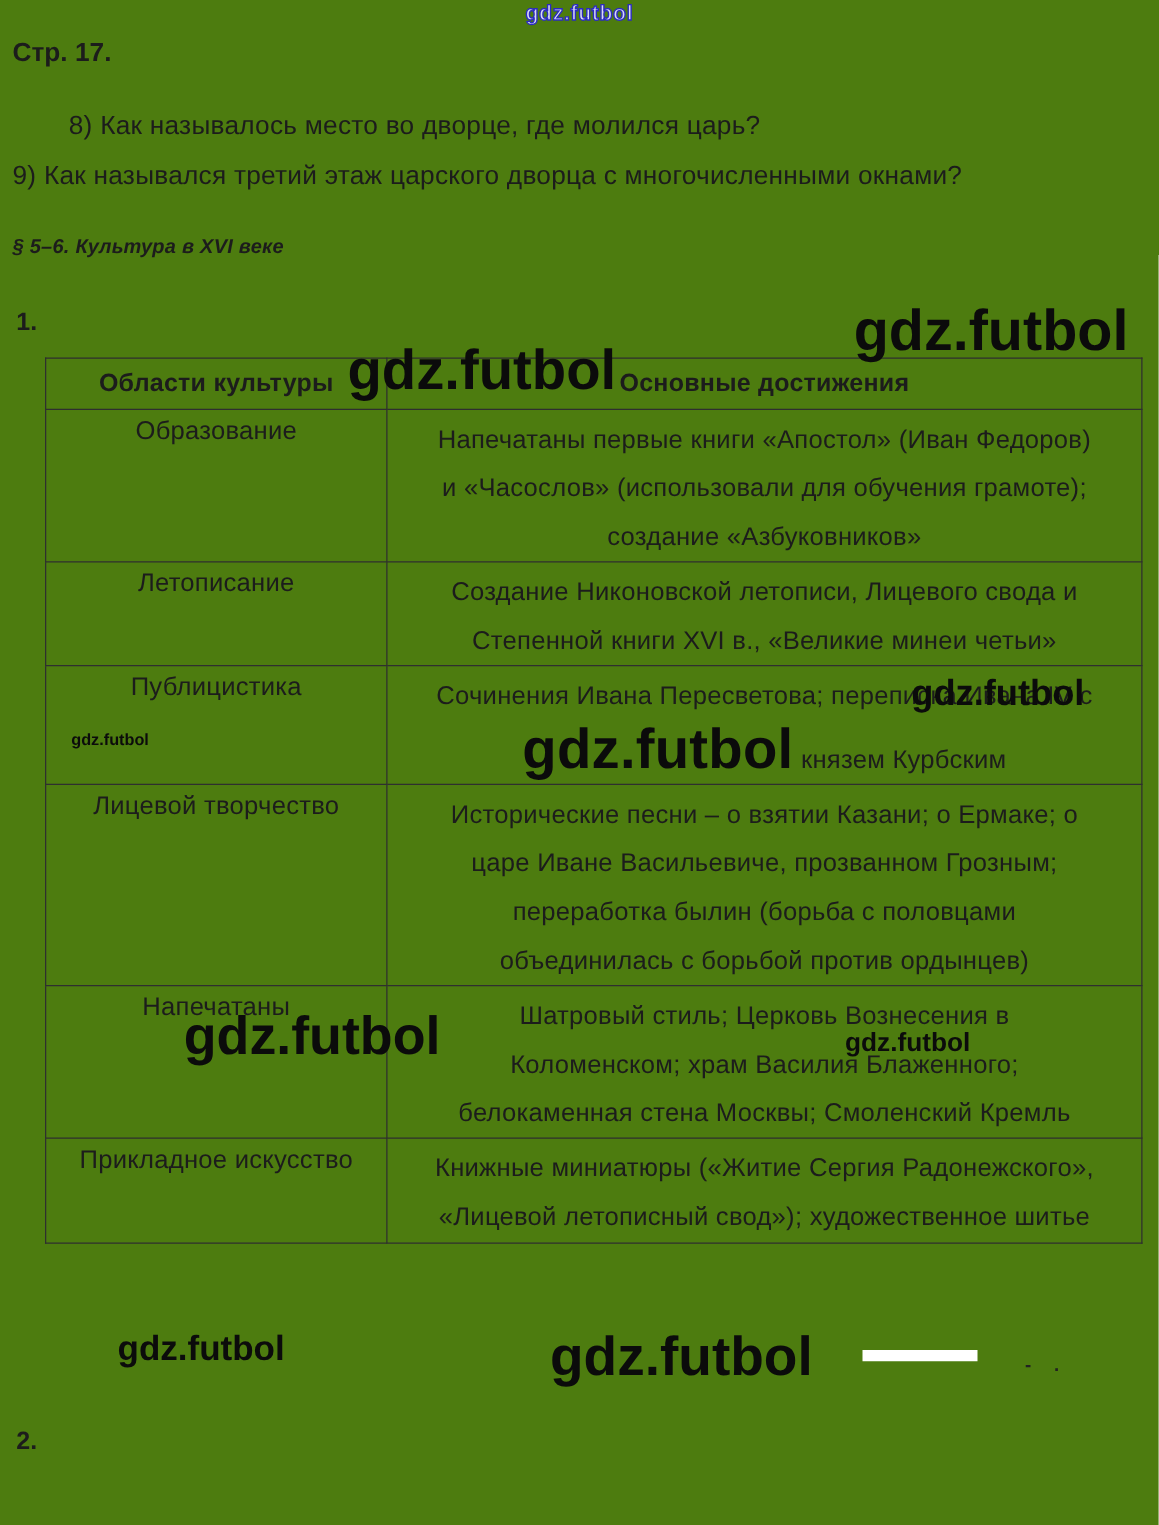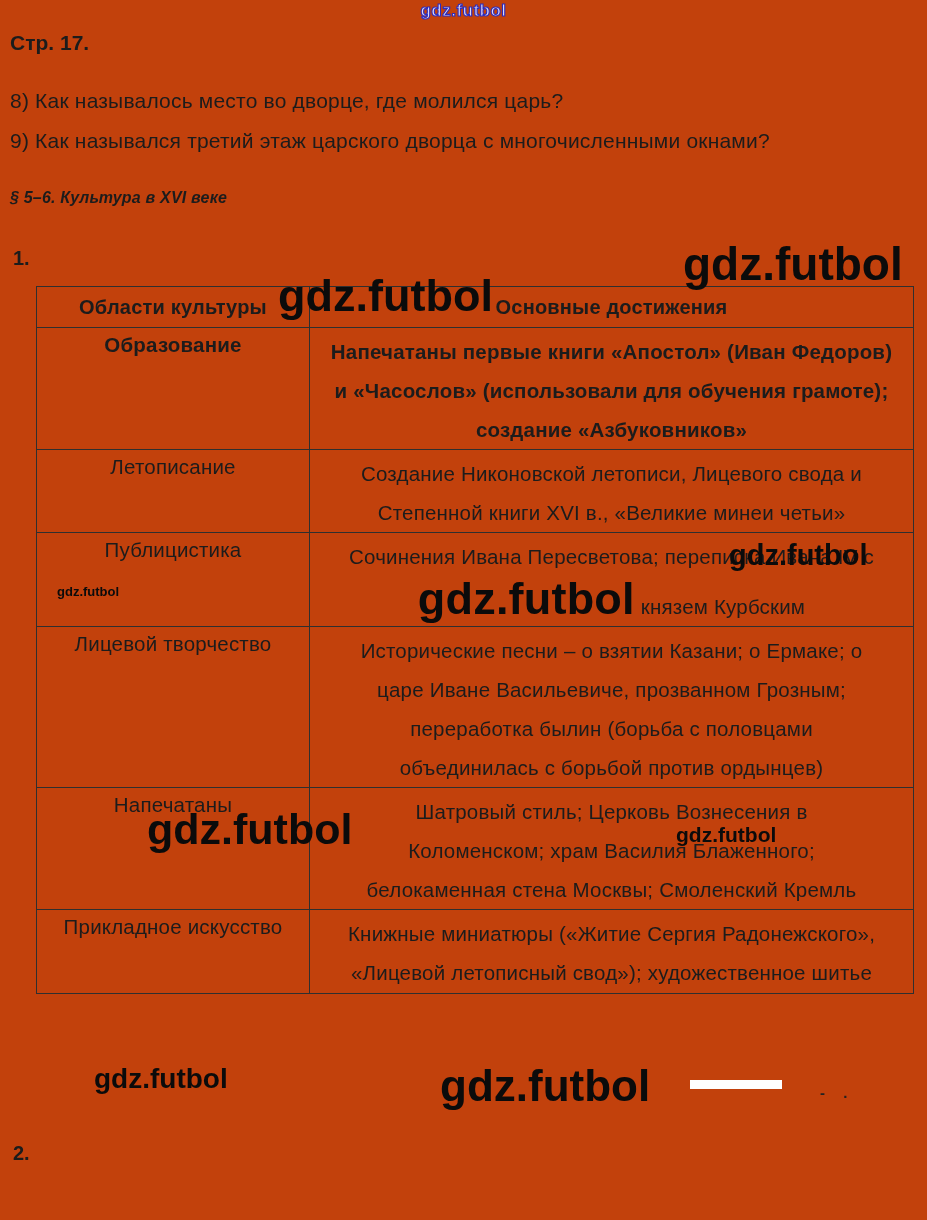"gdz.futbol" .page { background: #c2410c -> #4d7c0f }
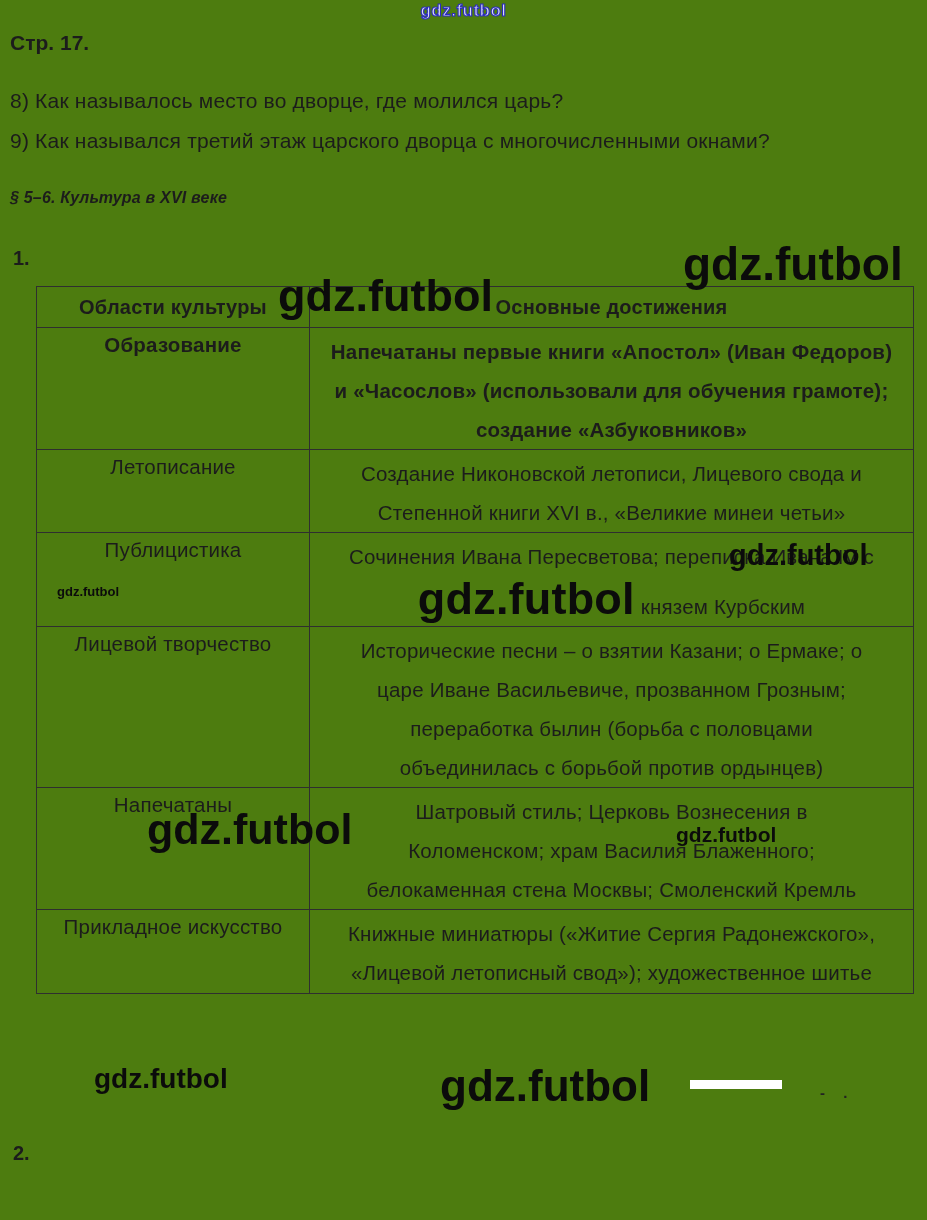"8) Как называлось место во" .q8 { margin-left: none -> 45px }
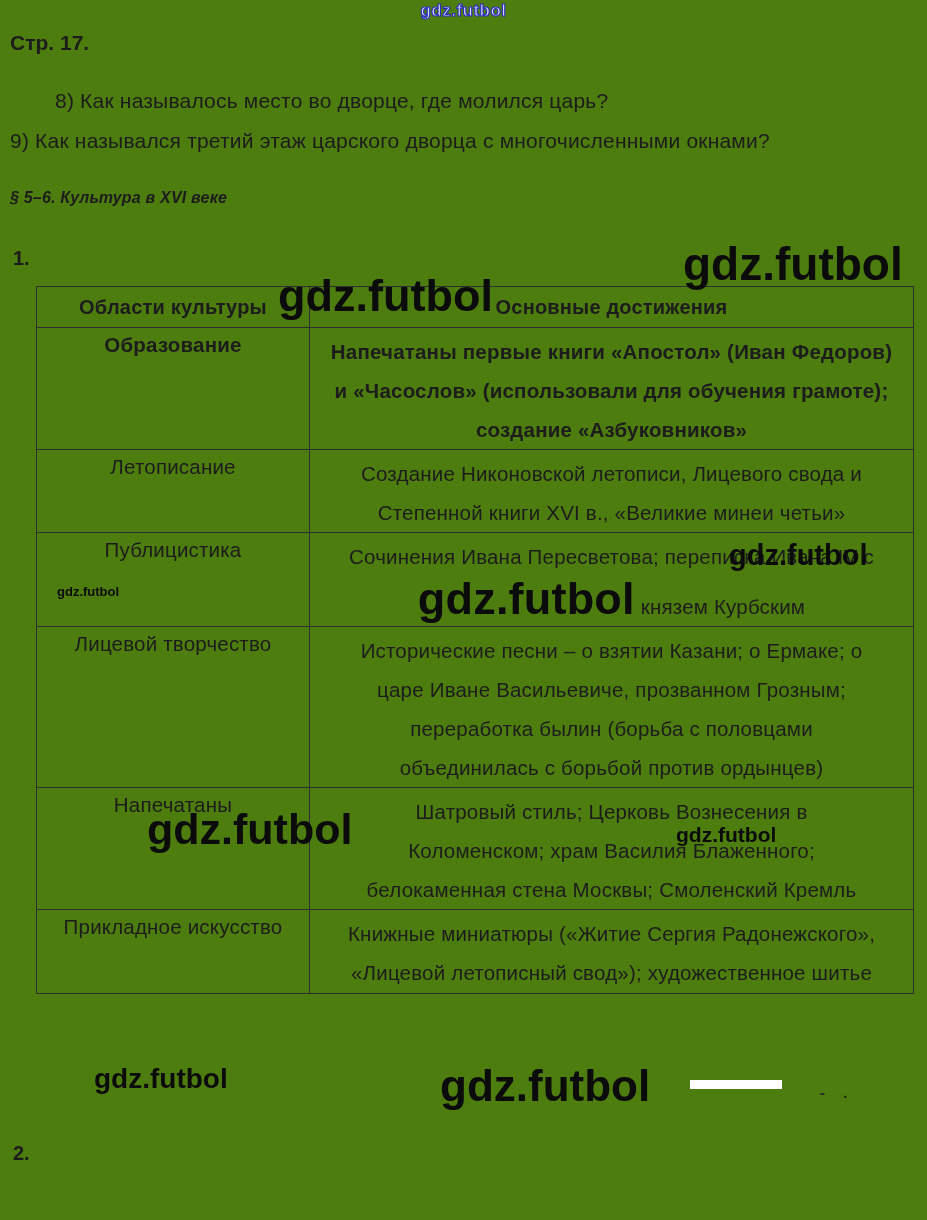"Образование" tr.r0 { font-weight: bold -> none }
